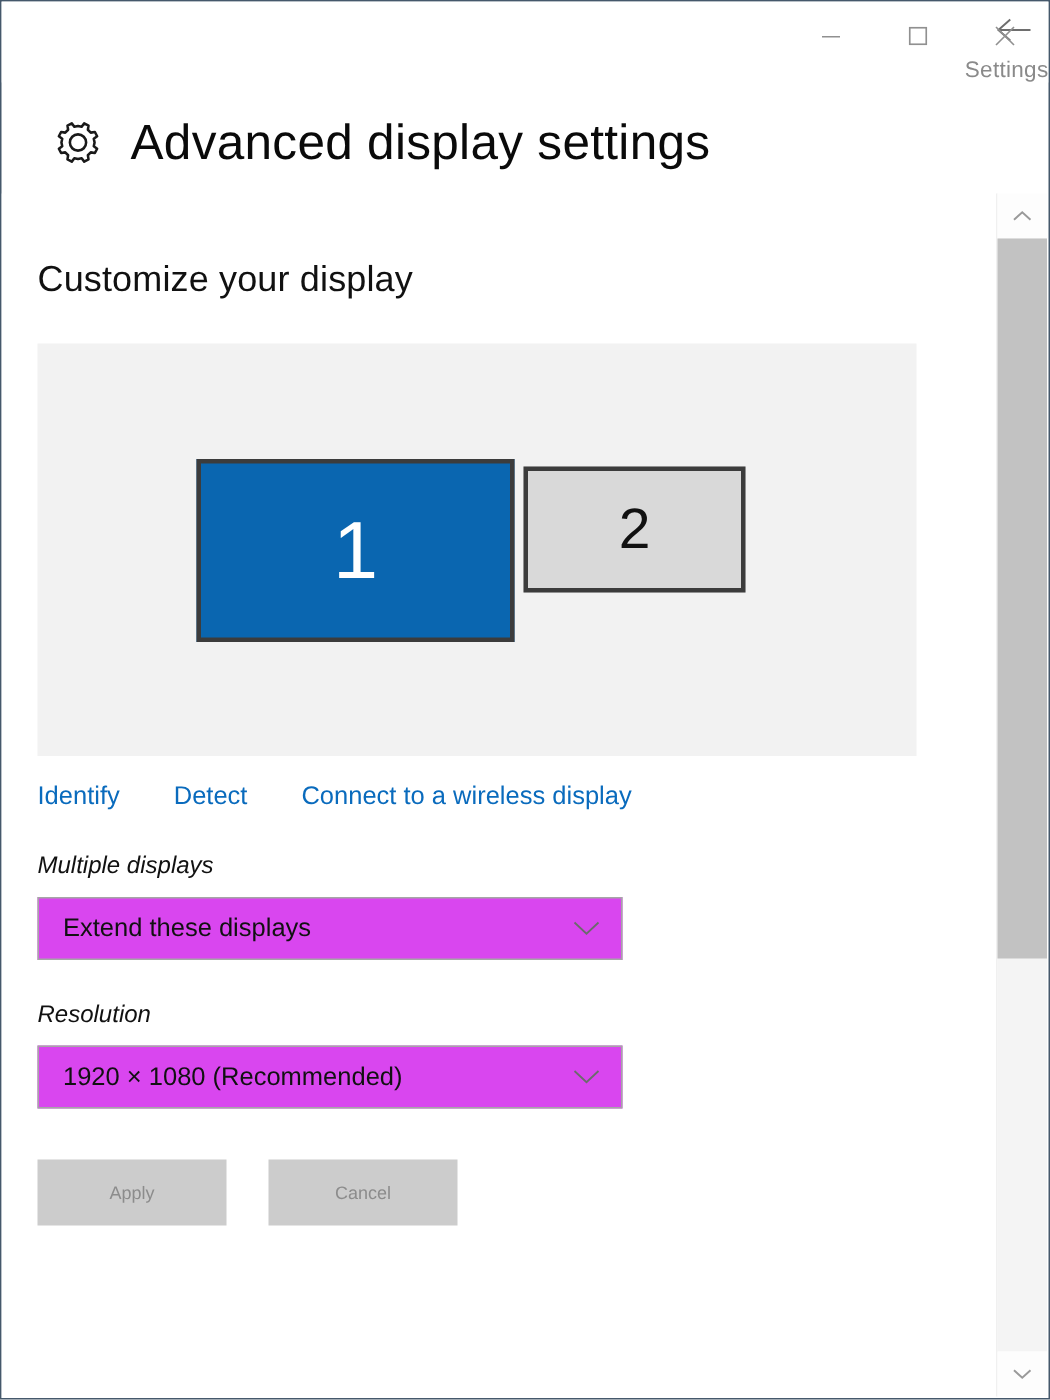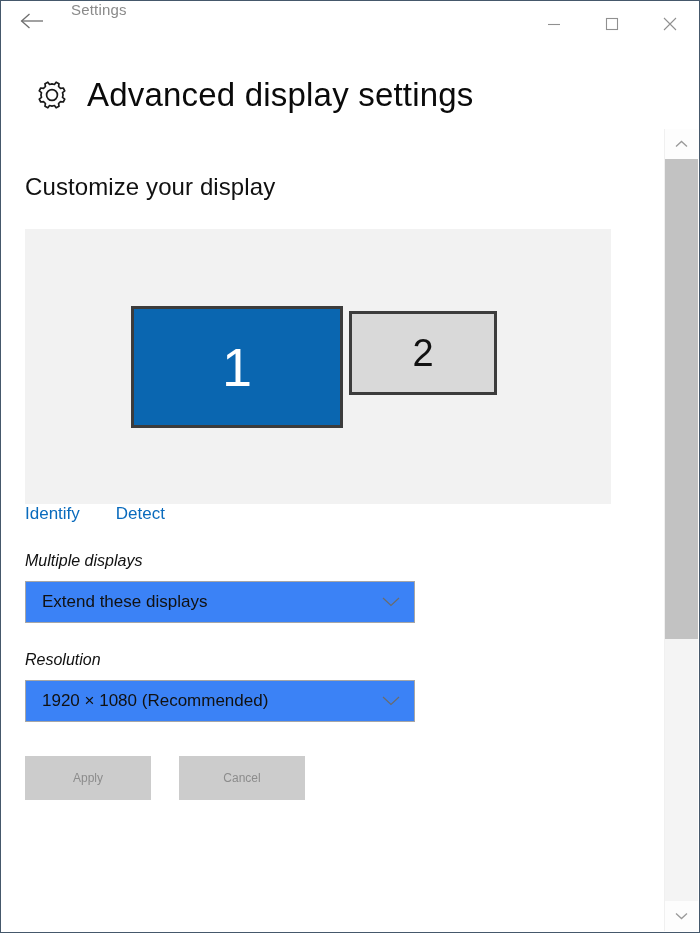"Settings" #titlebar { align-items: flex-start -> flex-end; flex-direction: none -> column }
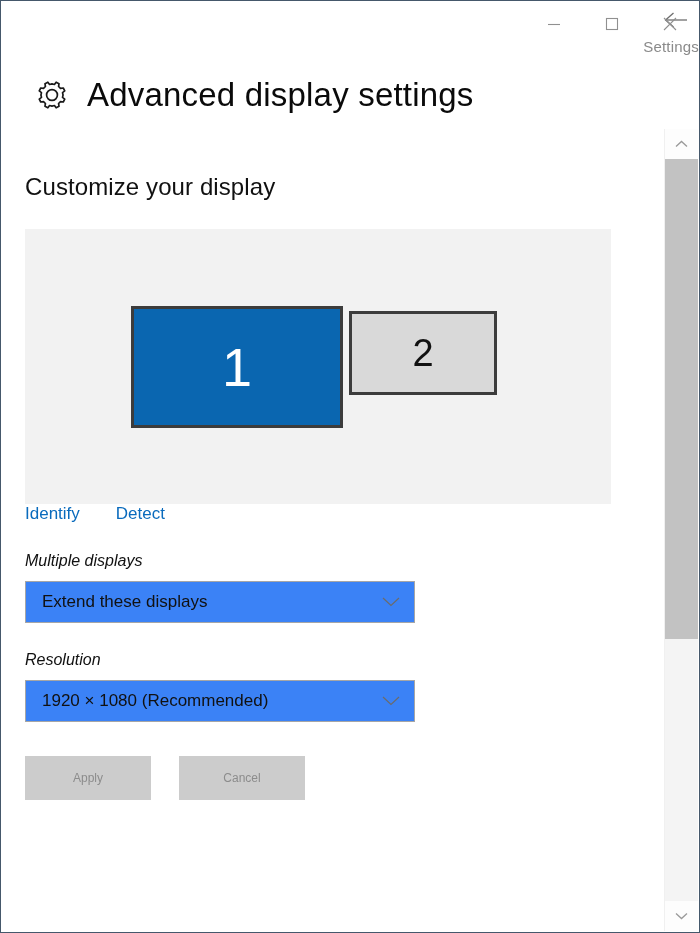"Identify" #links-row { margin-top: none -> 17px }
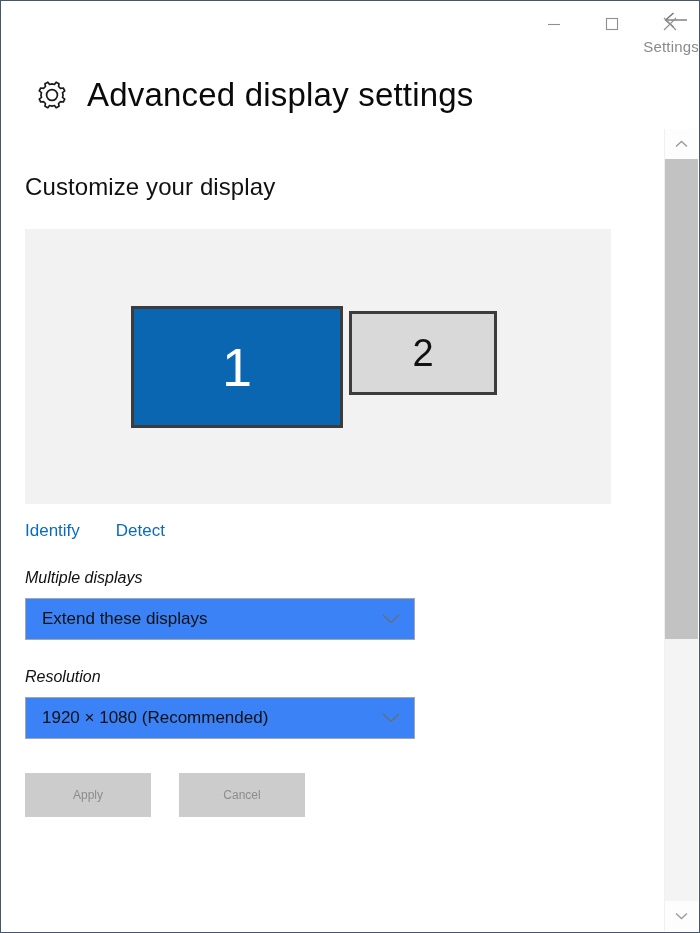"Connect to a wireless display" span.link { html: none -> <span>Connect to a wireless display</span> }
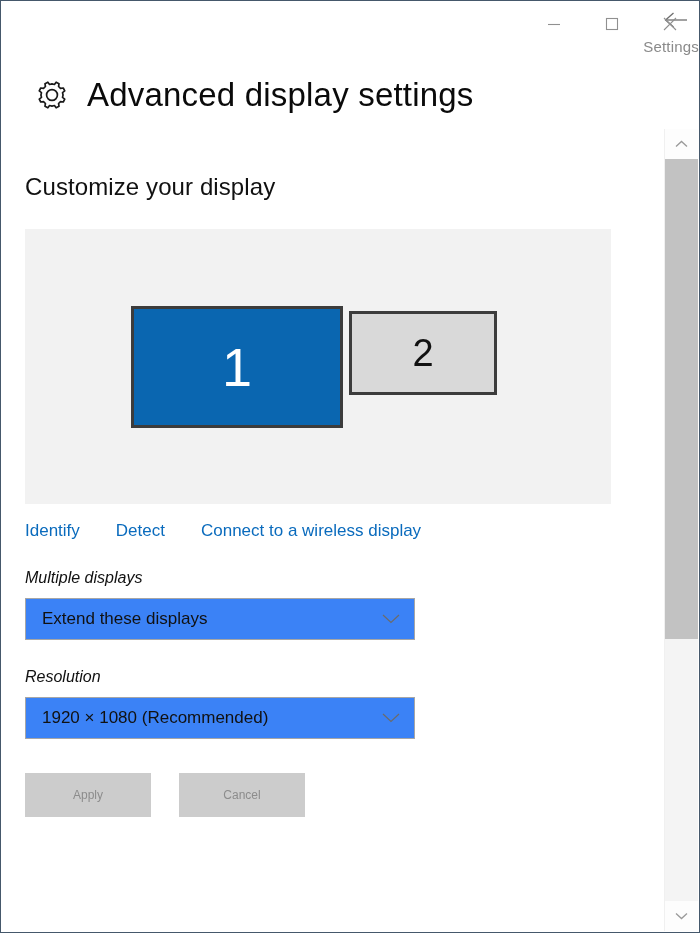"Extend these displays" .combo { background: #3b82f6 -> #d946ef }
